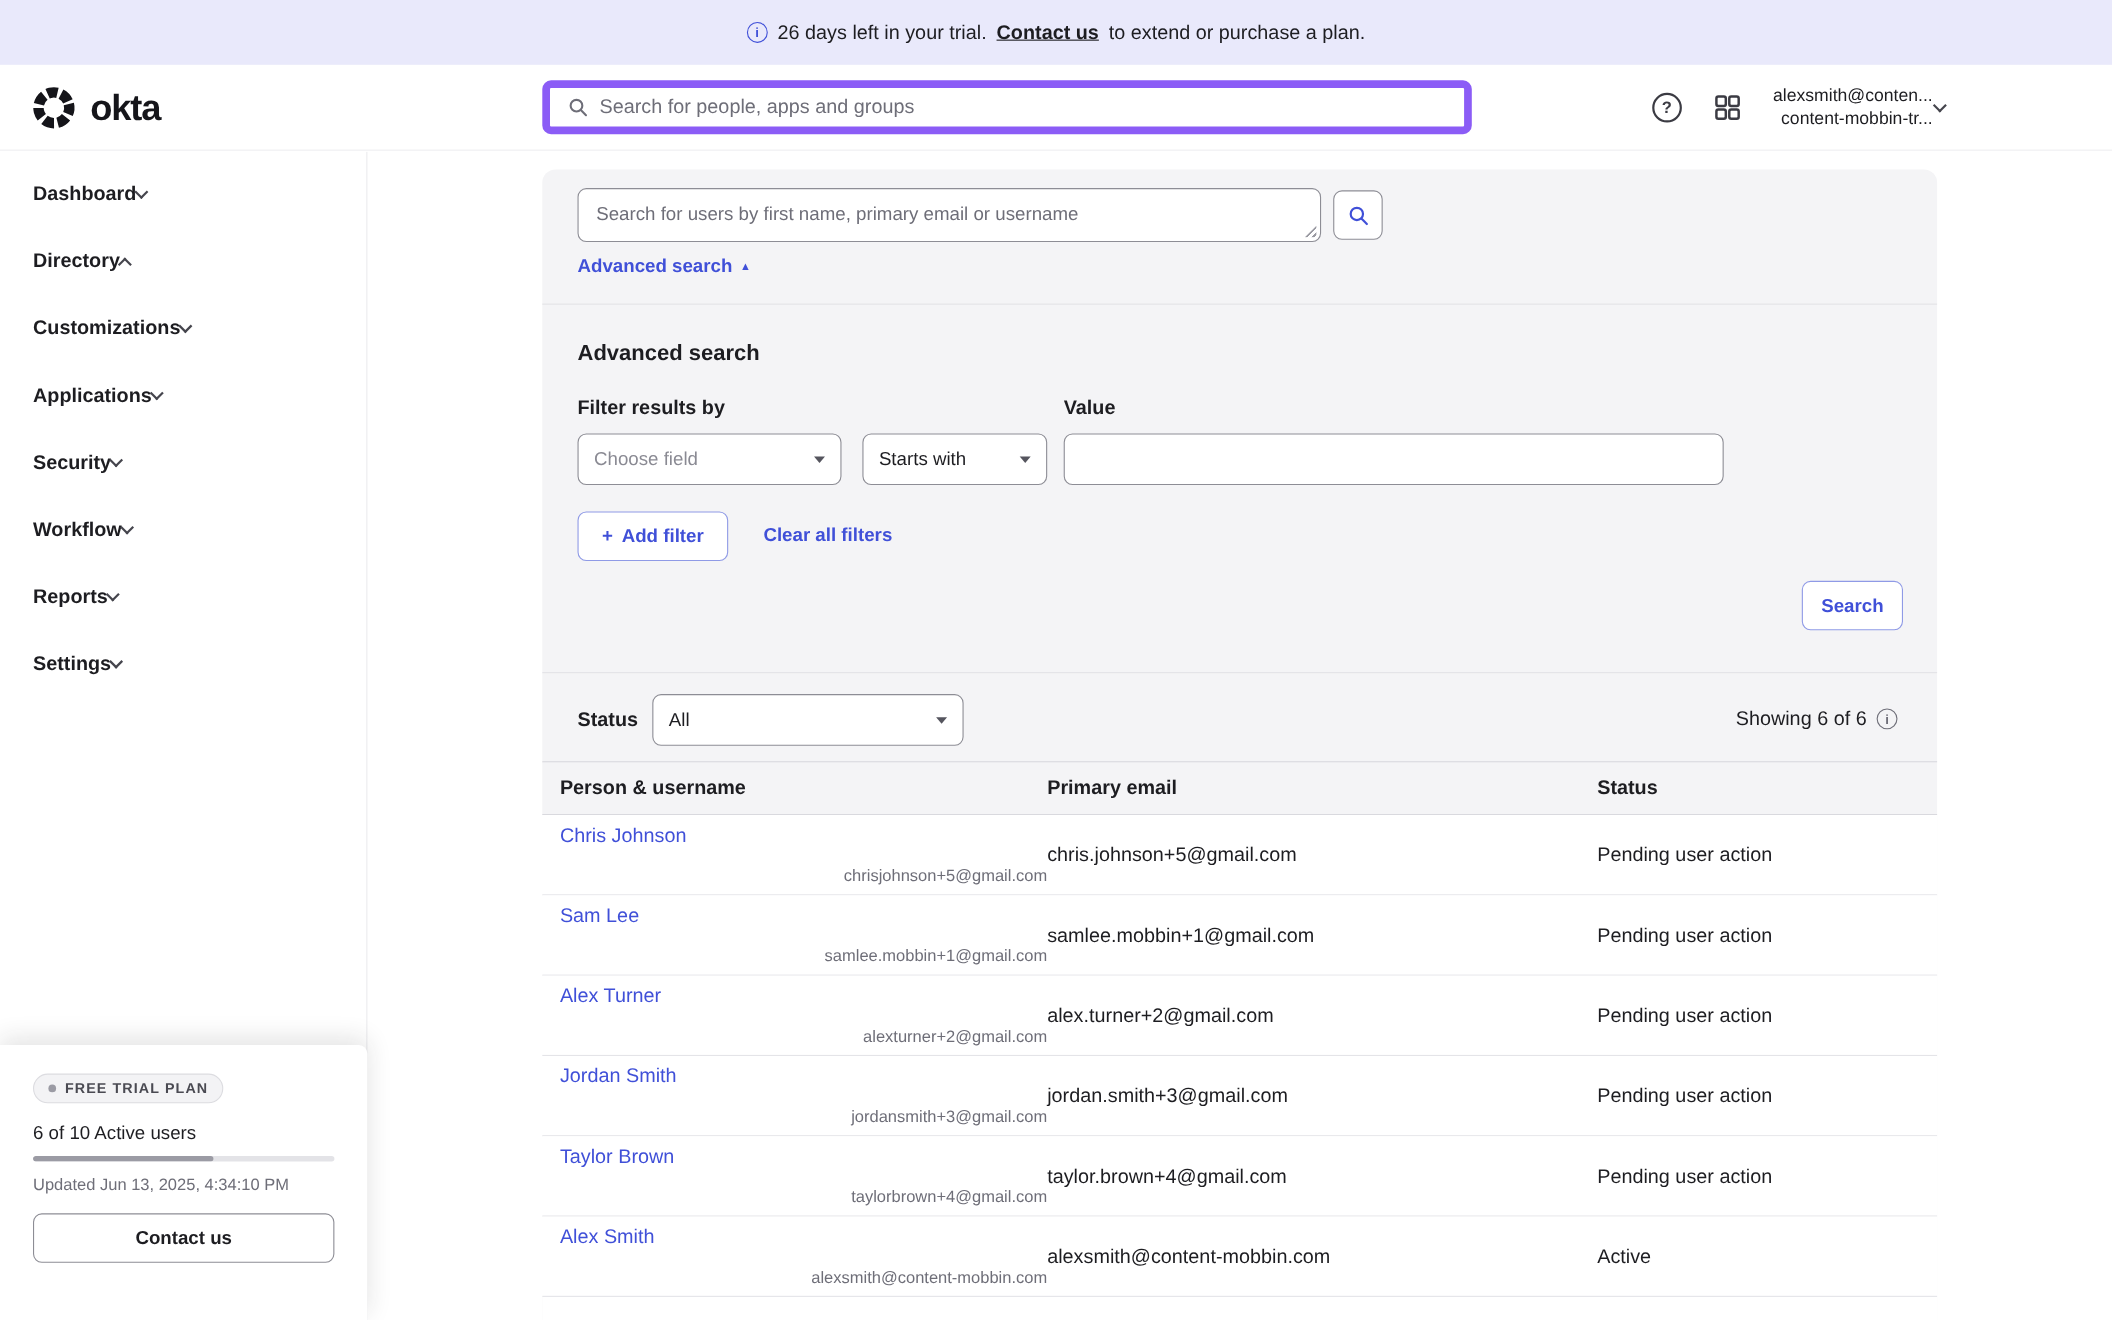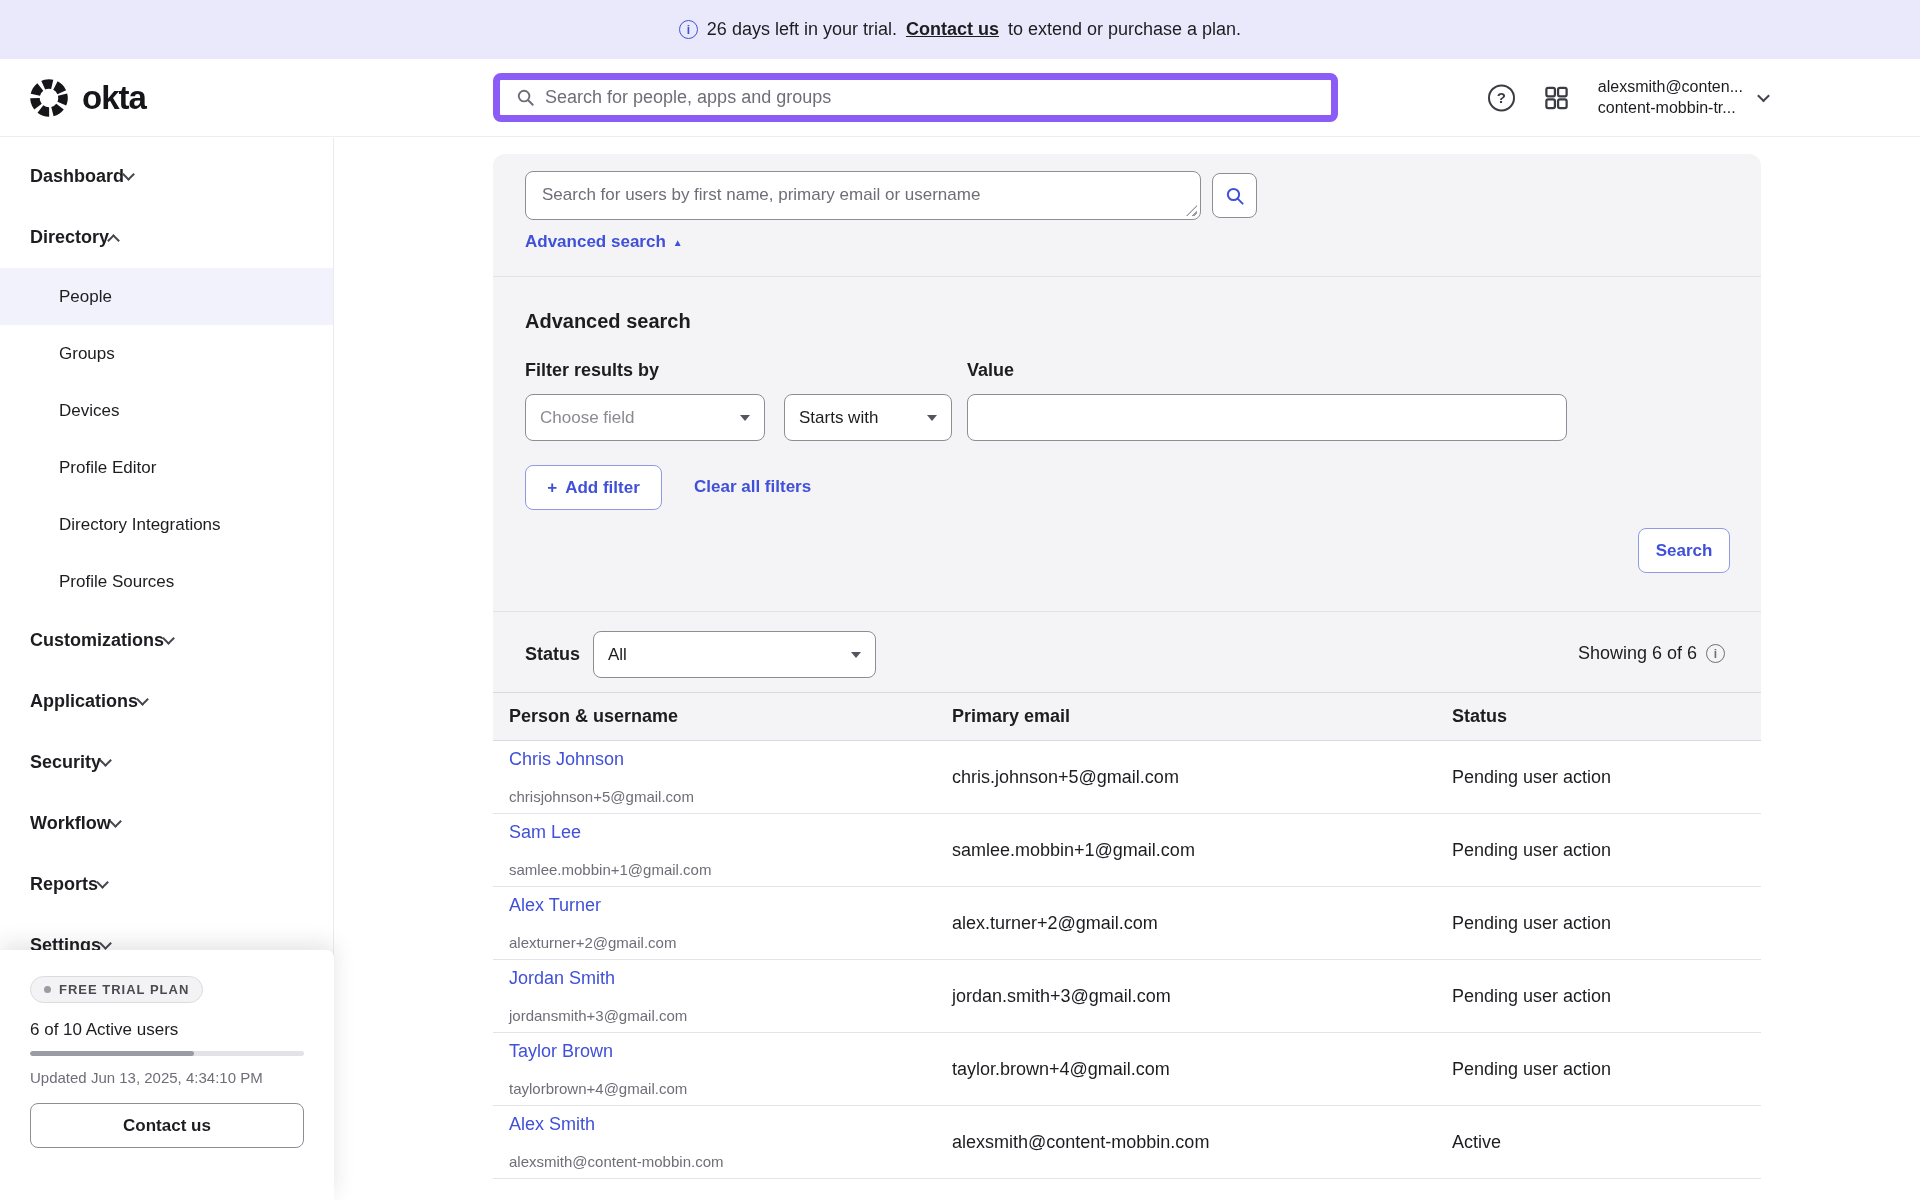"alexsmith@conten..." .account { gap: 16px -> 2px; text-align: none -> right }
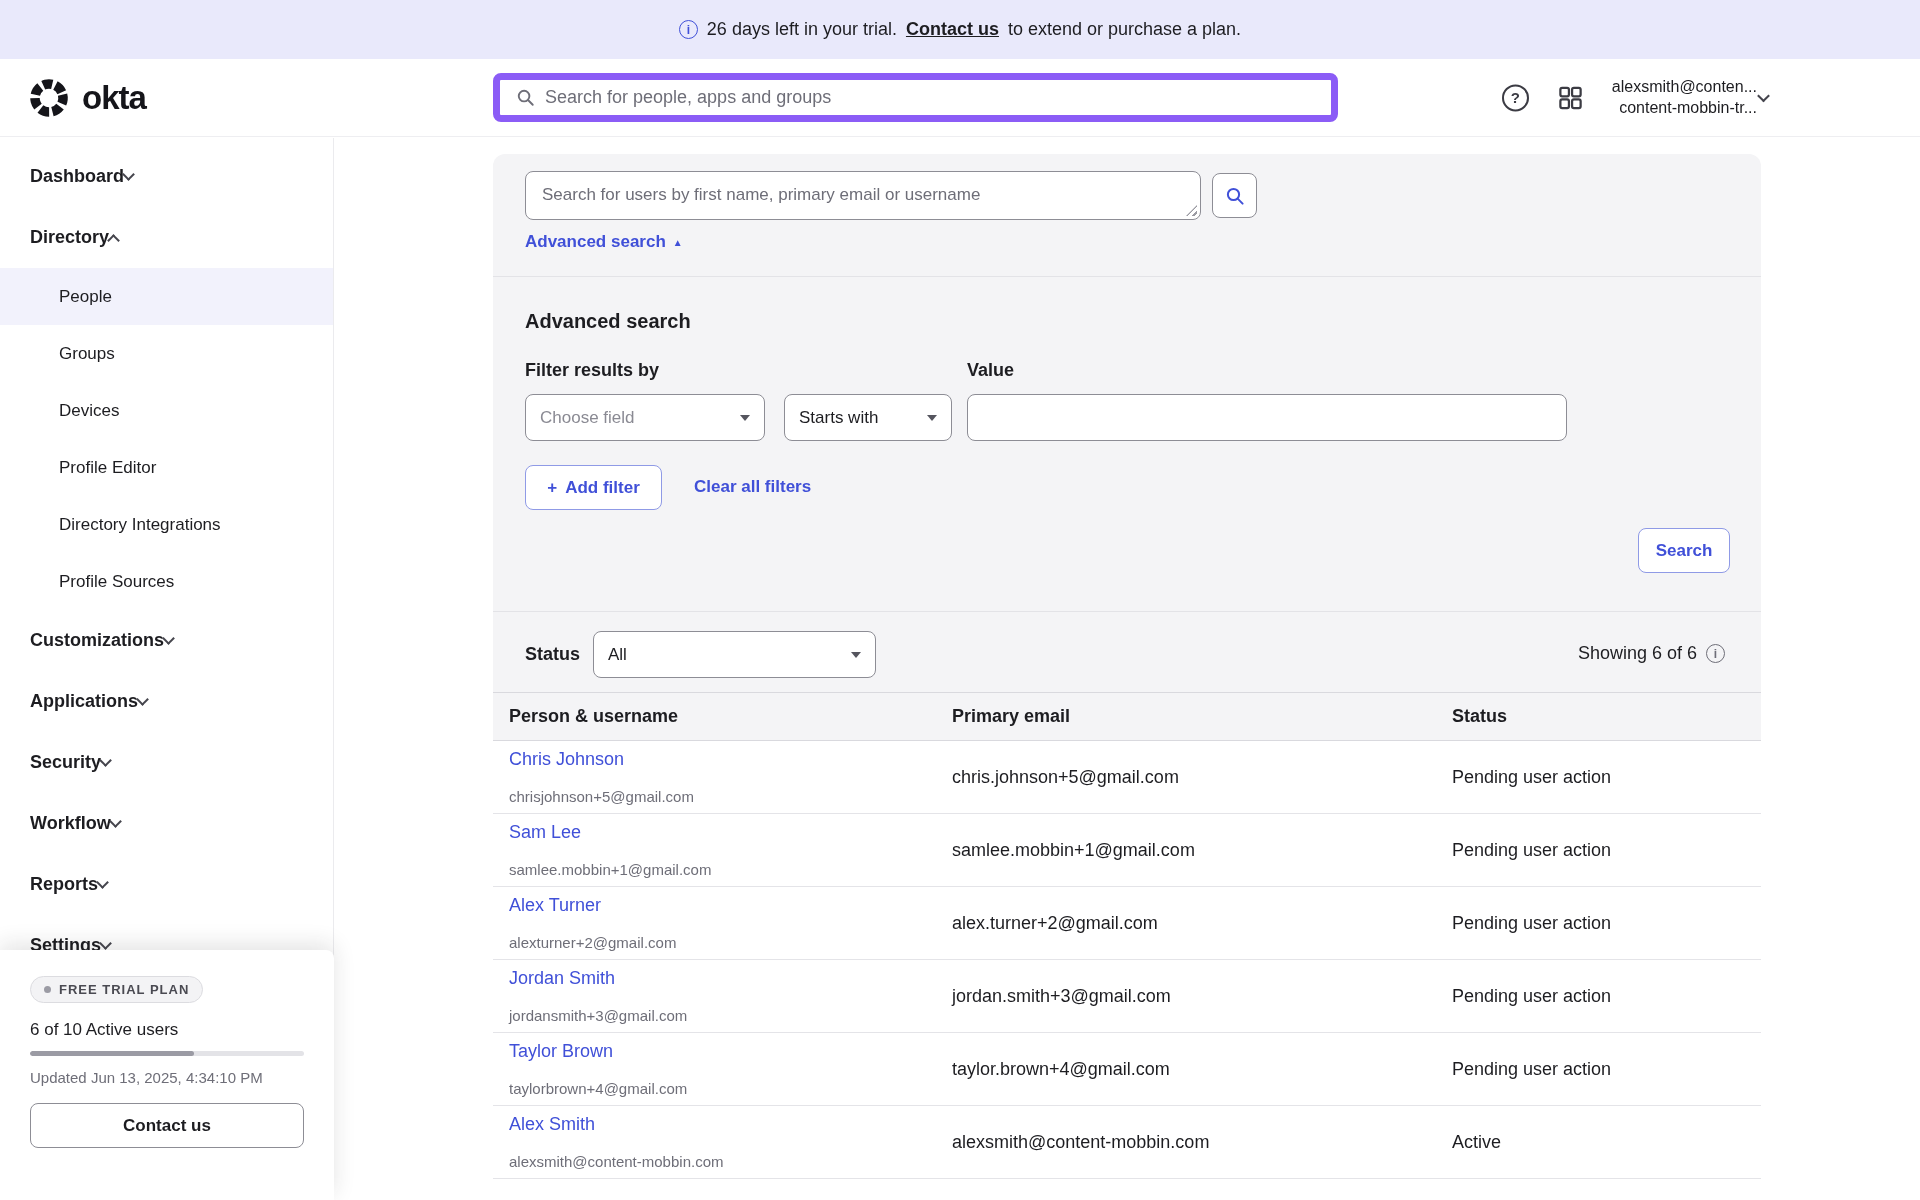"People" div { html: <div> <div> <span>People</span> </div> <div> <span>Groups</span> </div> <div> <span>Devices</span> </div> <div> <span>Profile Editor</span> </div> <div> <span>Directory Integrations</span> </div> <div> <span>Profile Sources</span> </div> </div> -> none }
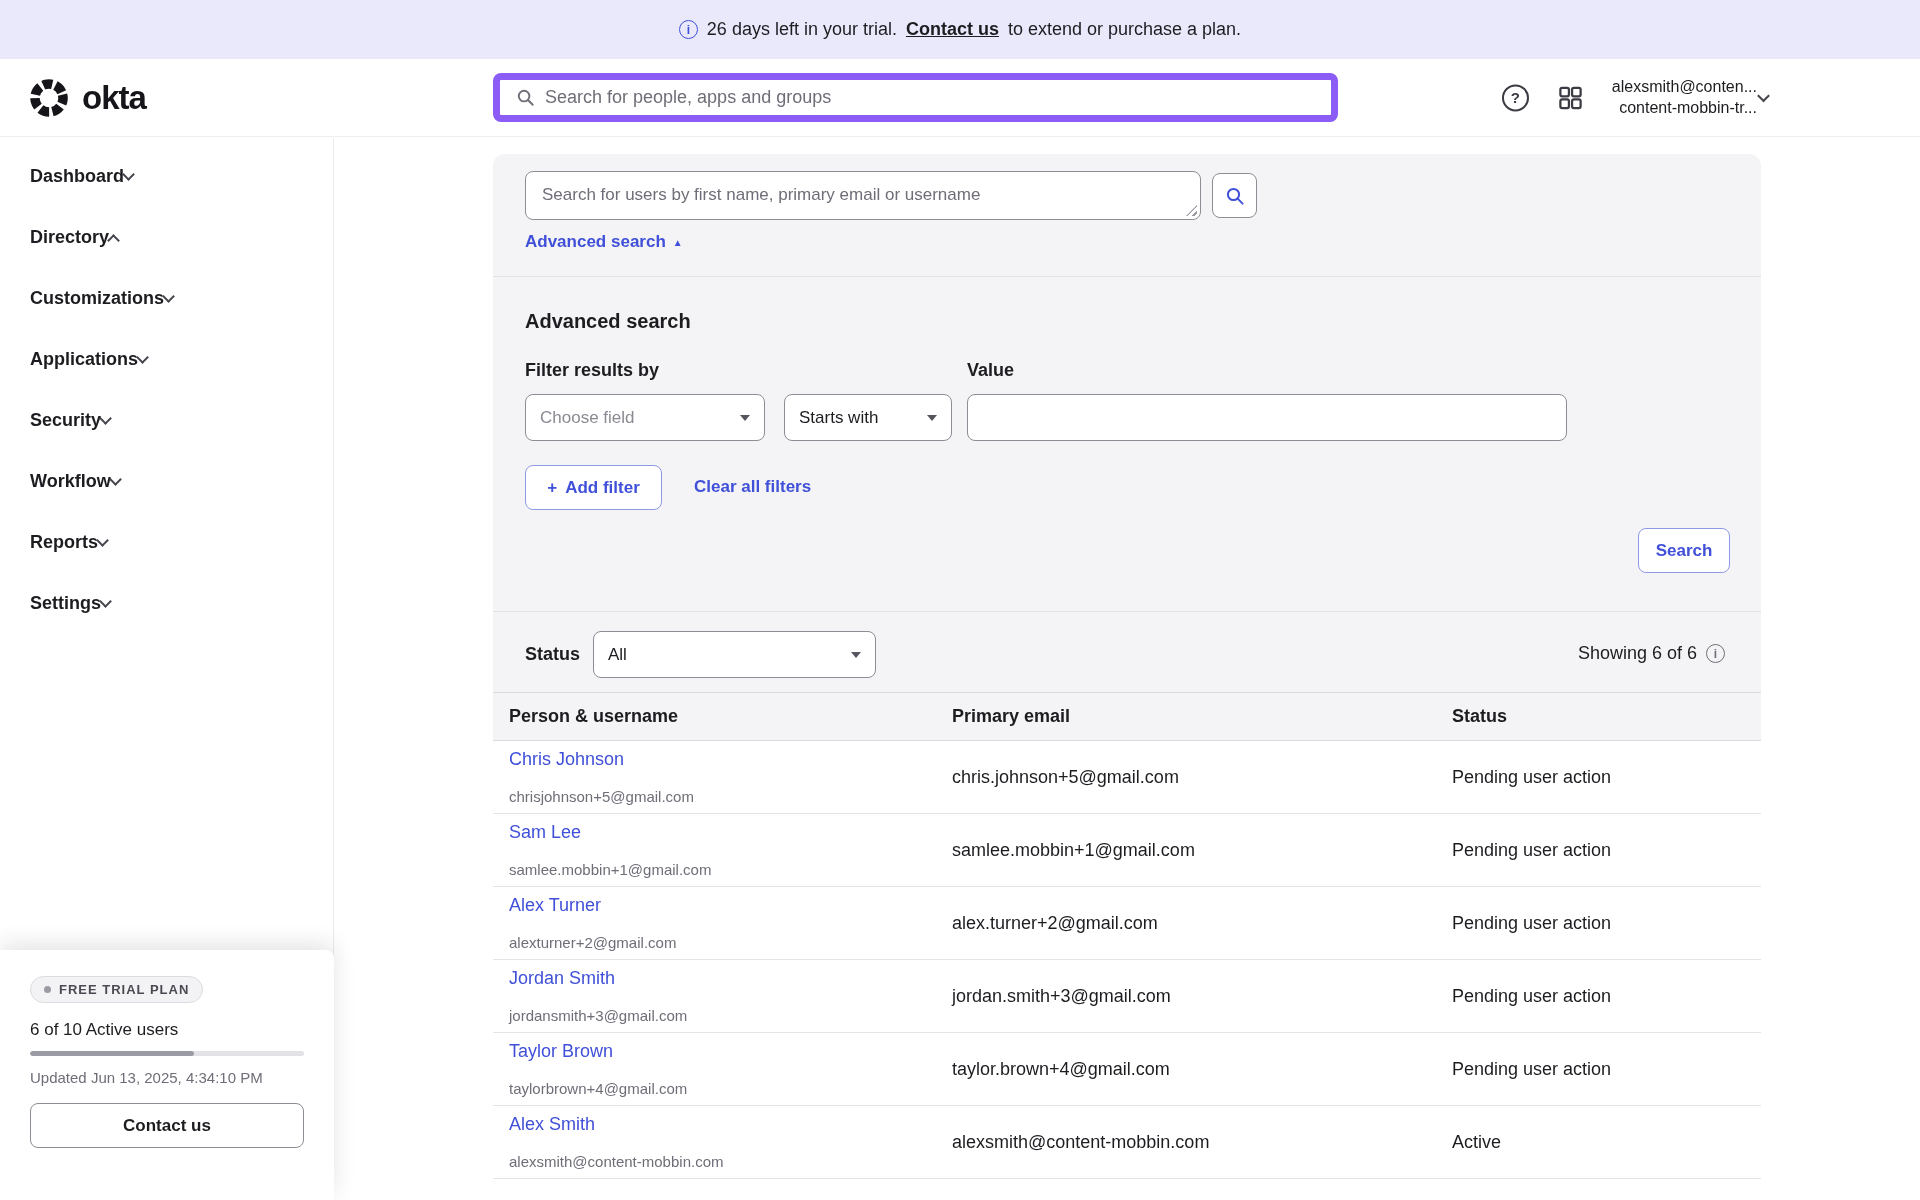"chrisjohnson+5@gmail.com" .person-username { text-align: none -> right }
